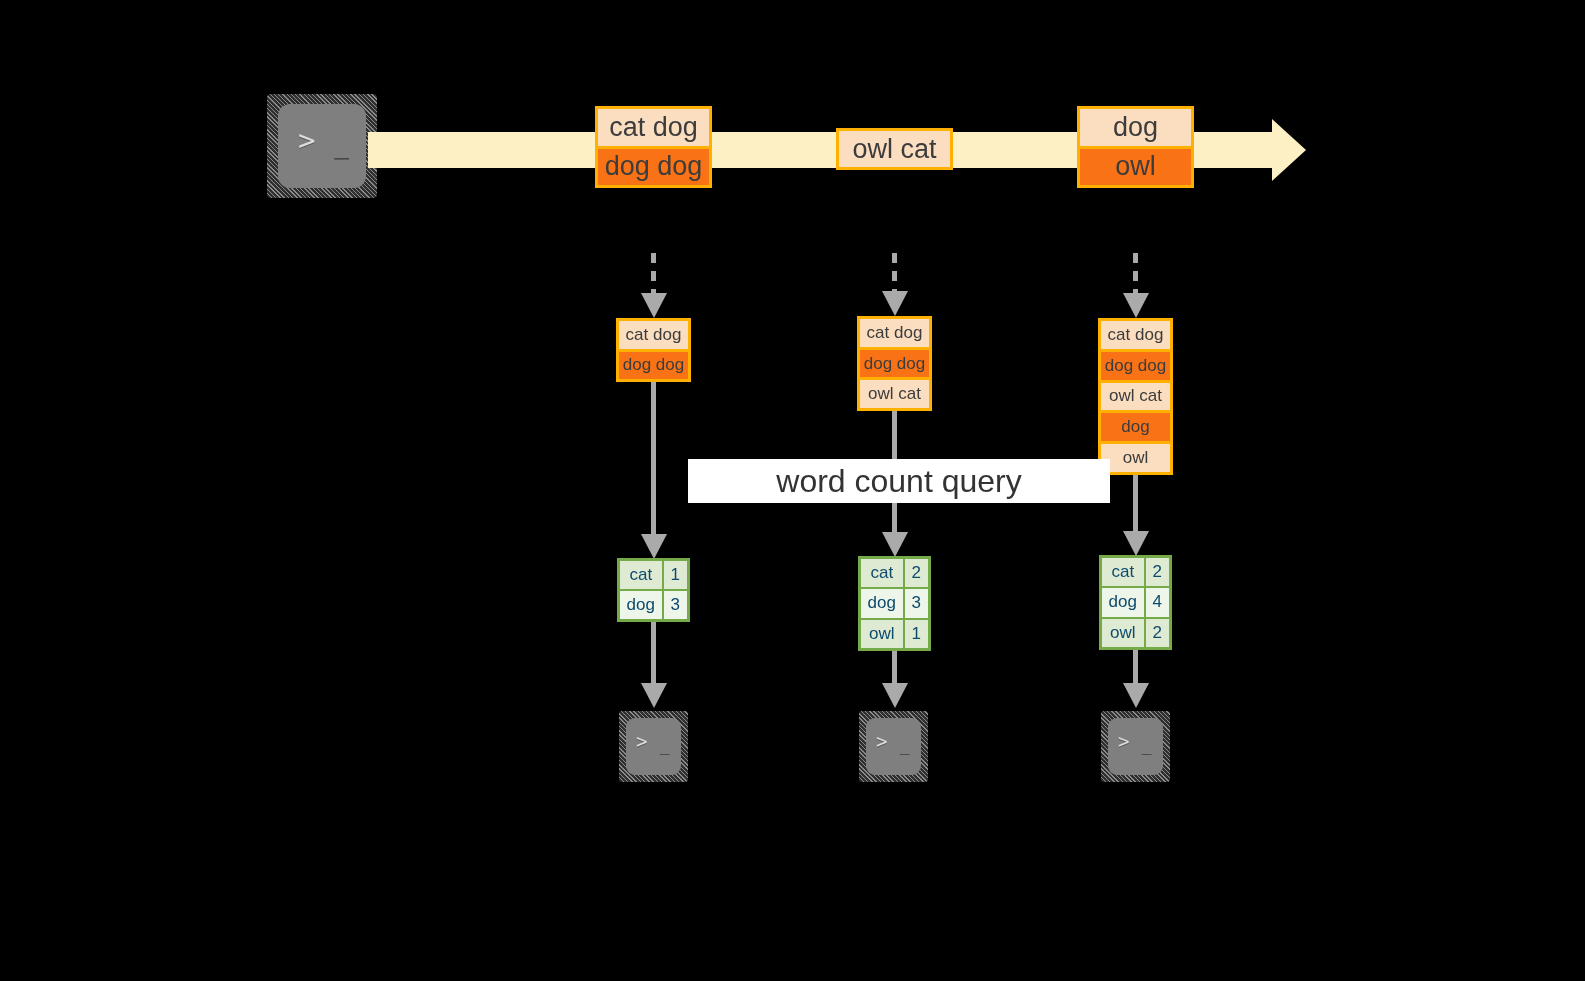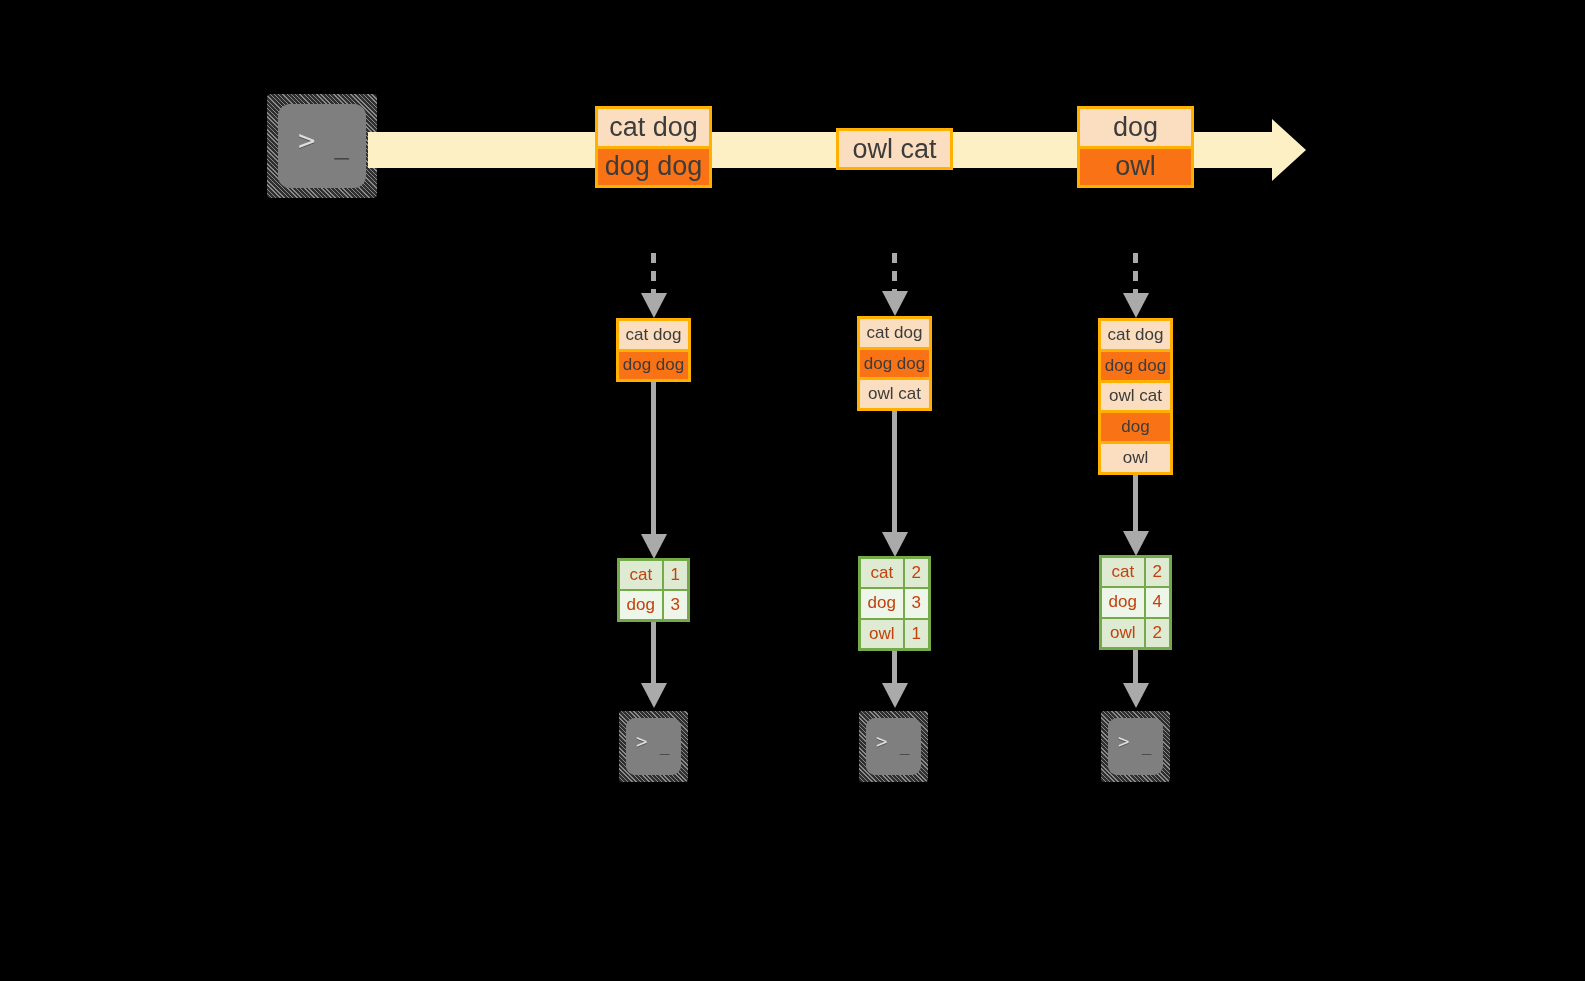"word count query" div.query-label { html: none -> <div> <span>word count query</span> </div> }
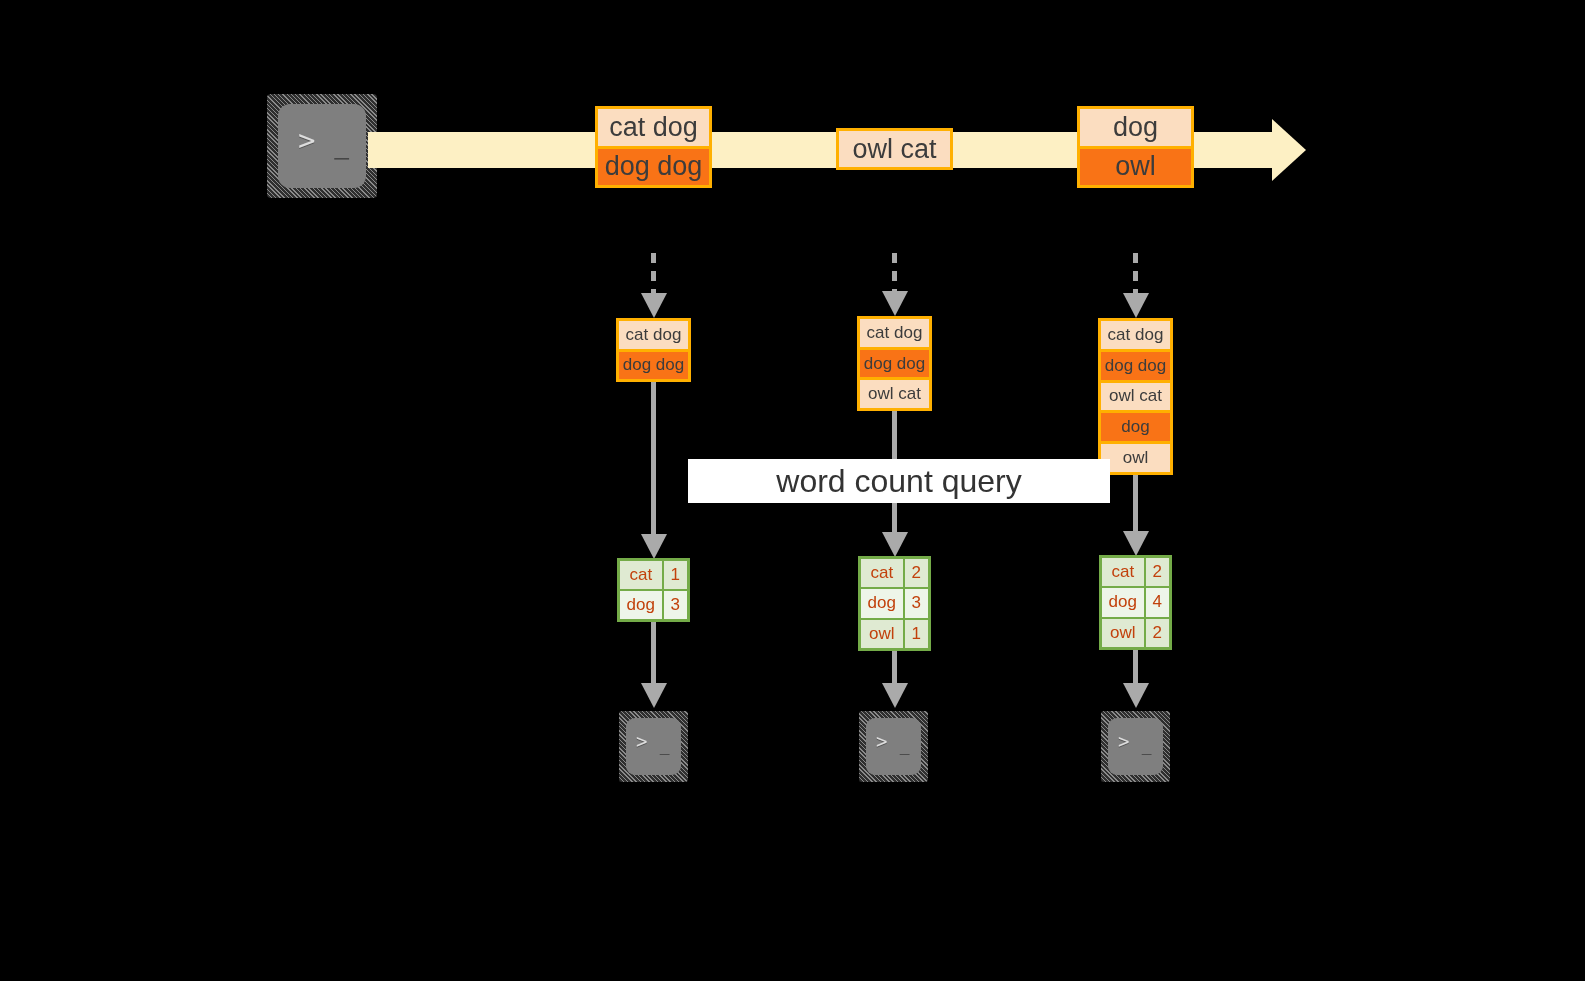"cat" .gcell { color: #c2410c -> #0c4a6e }
